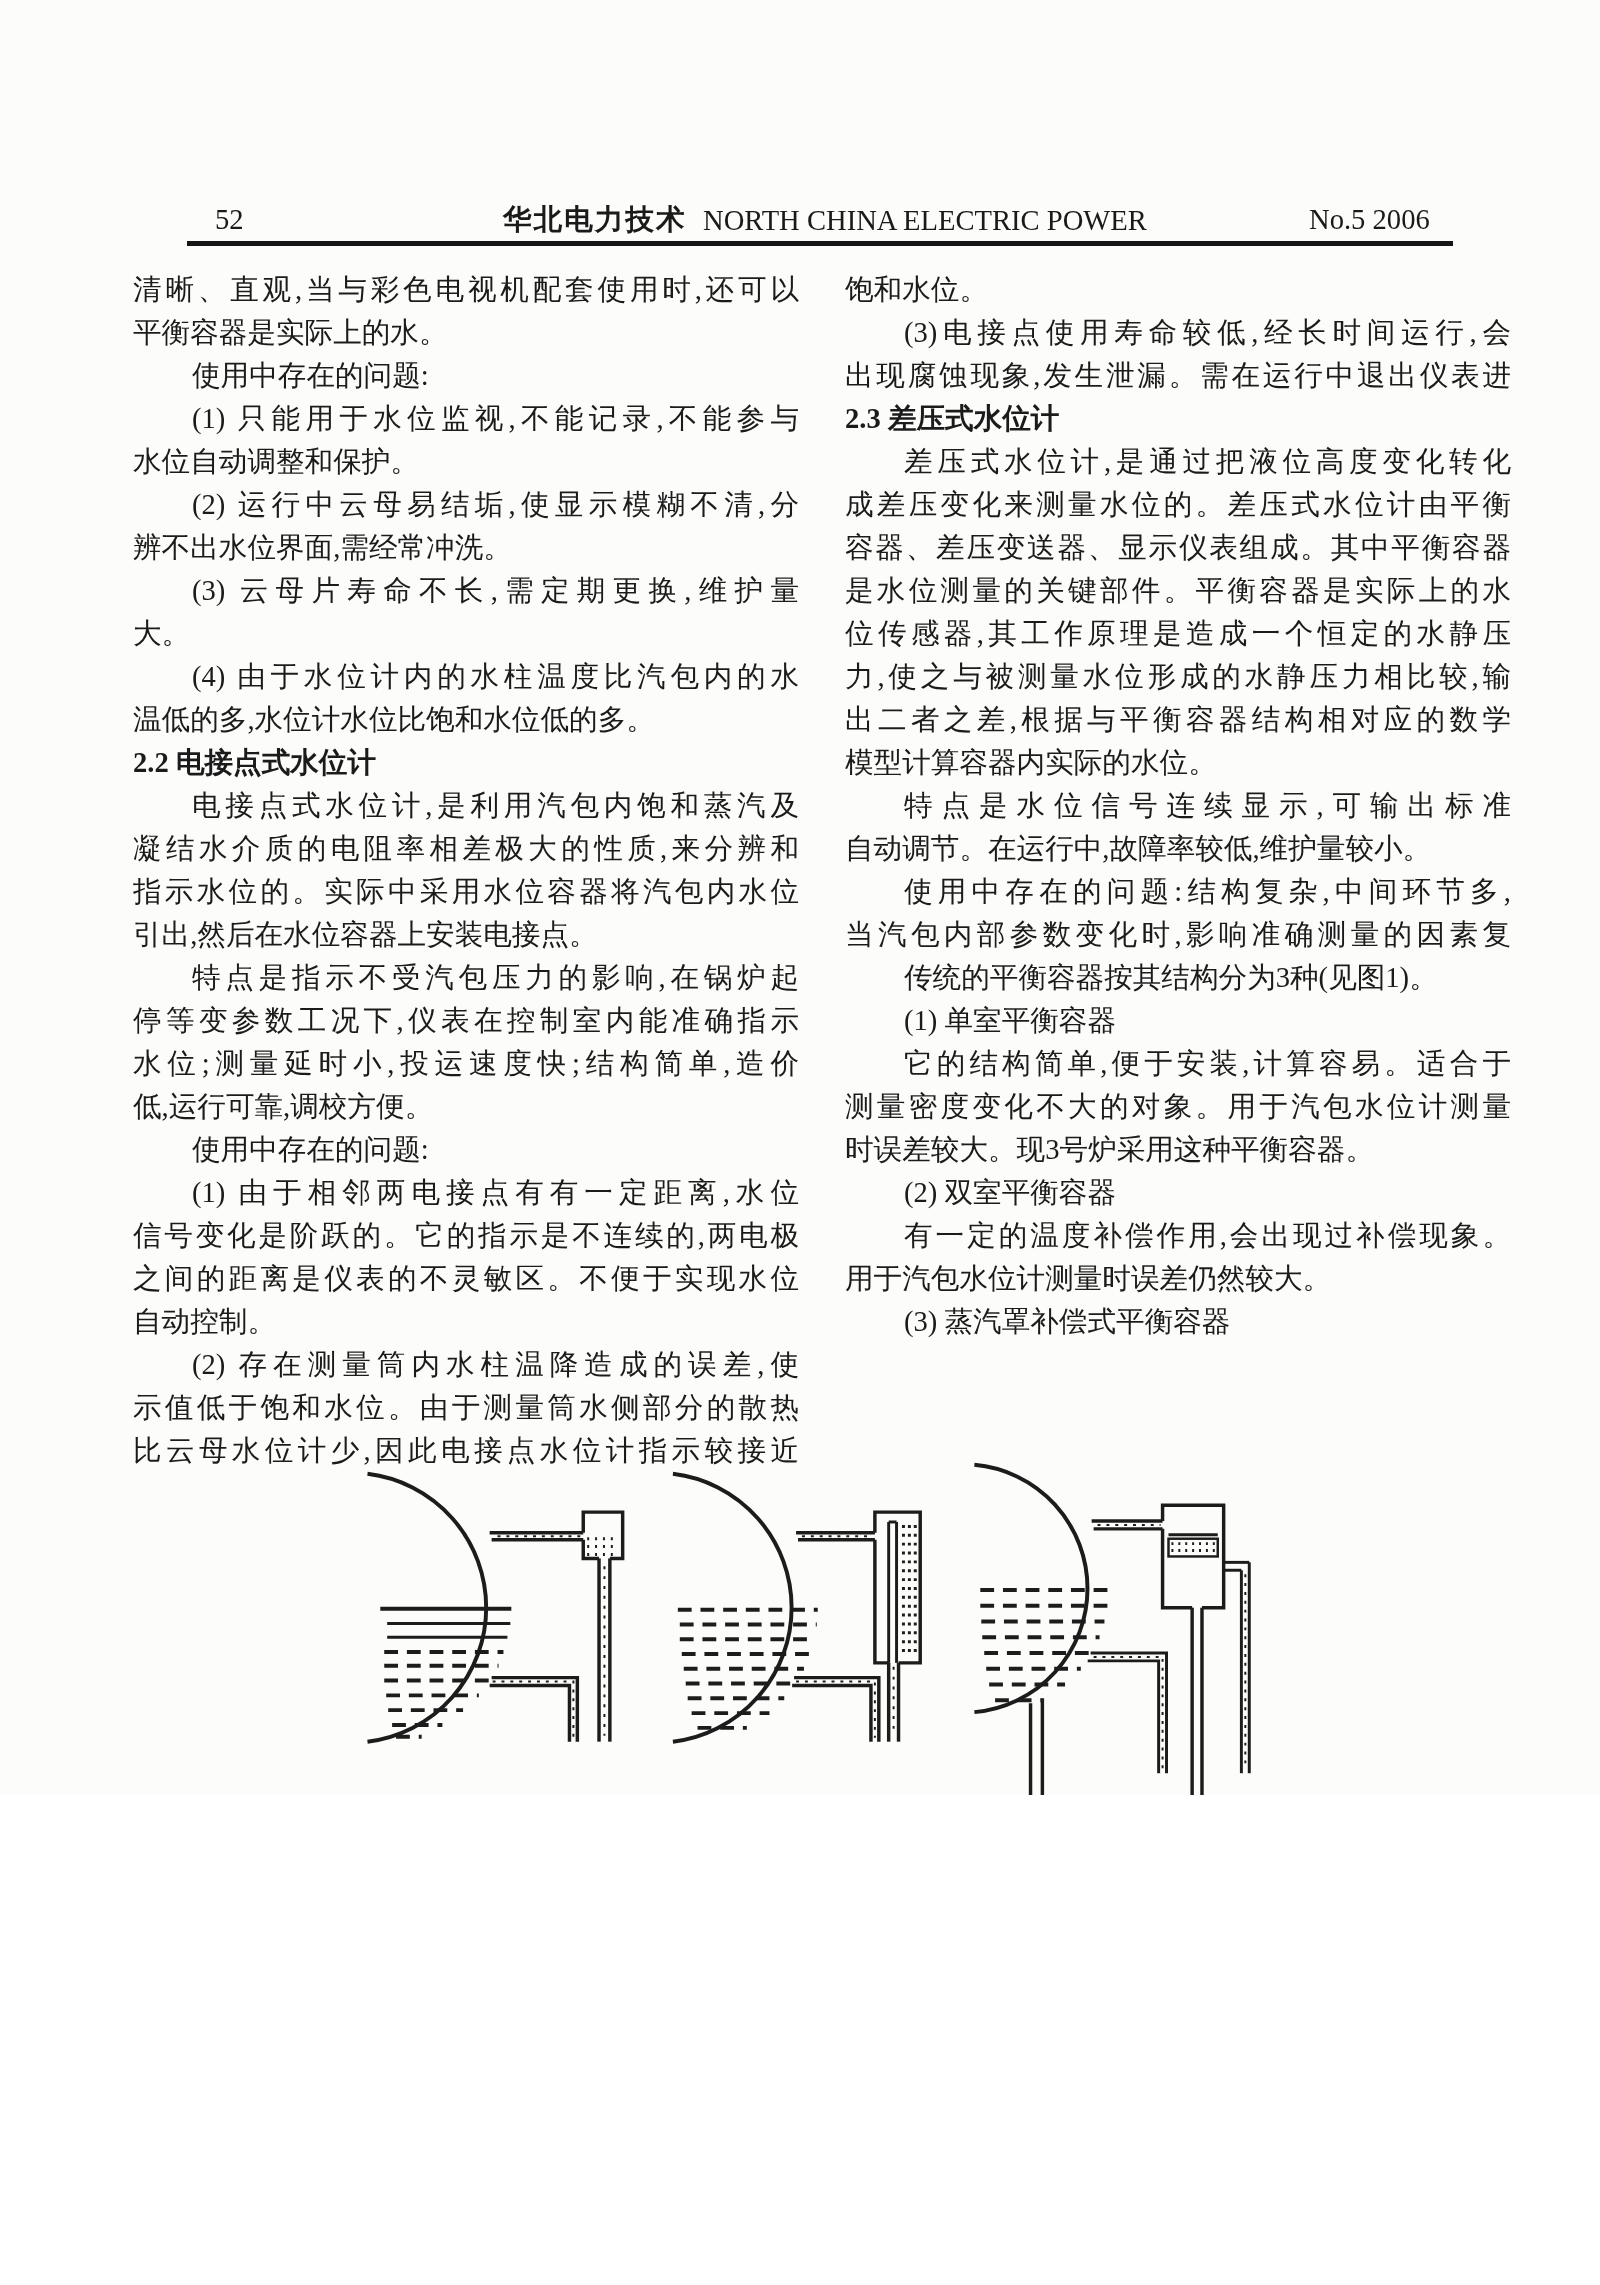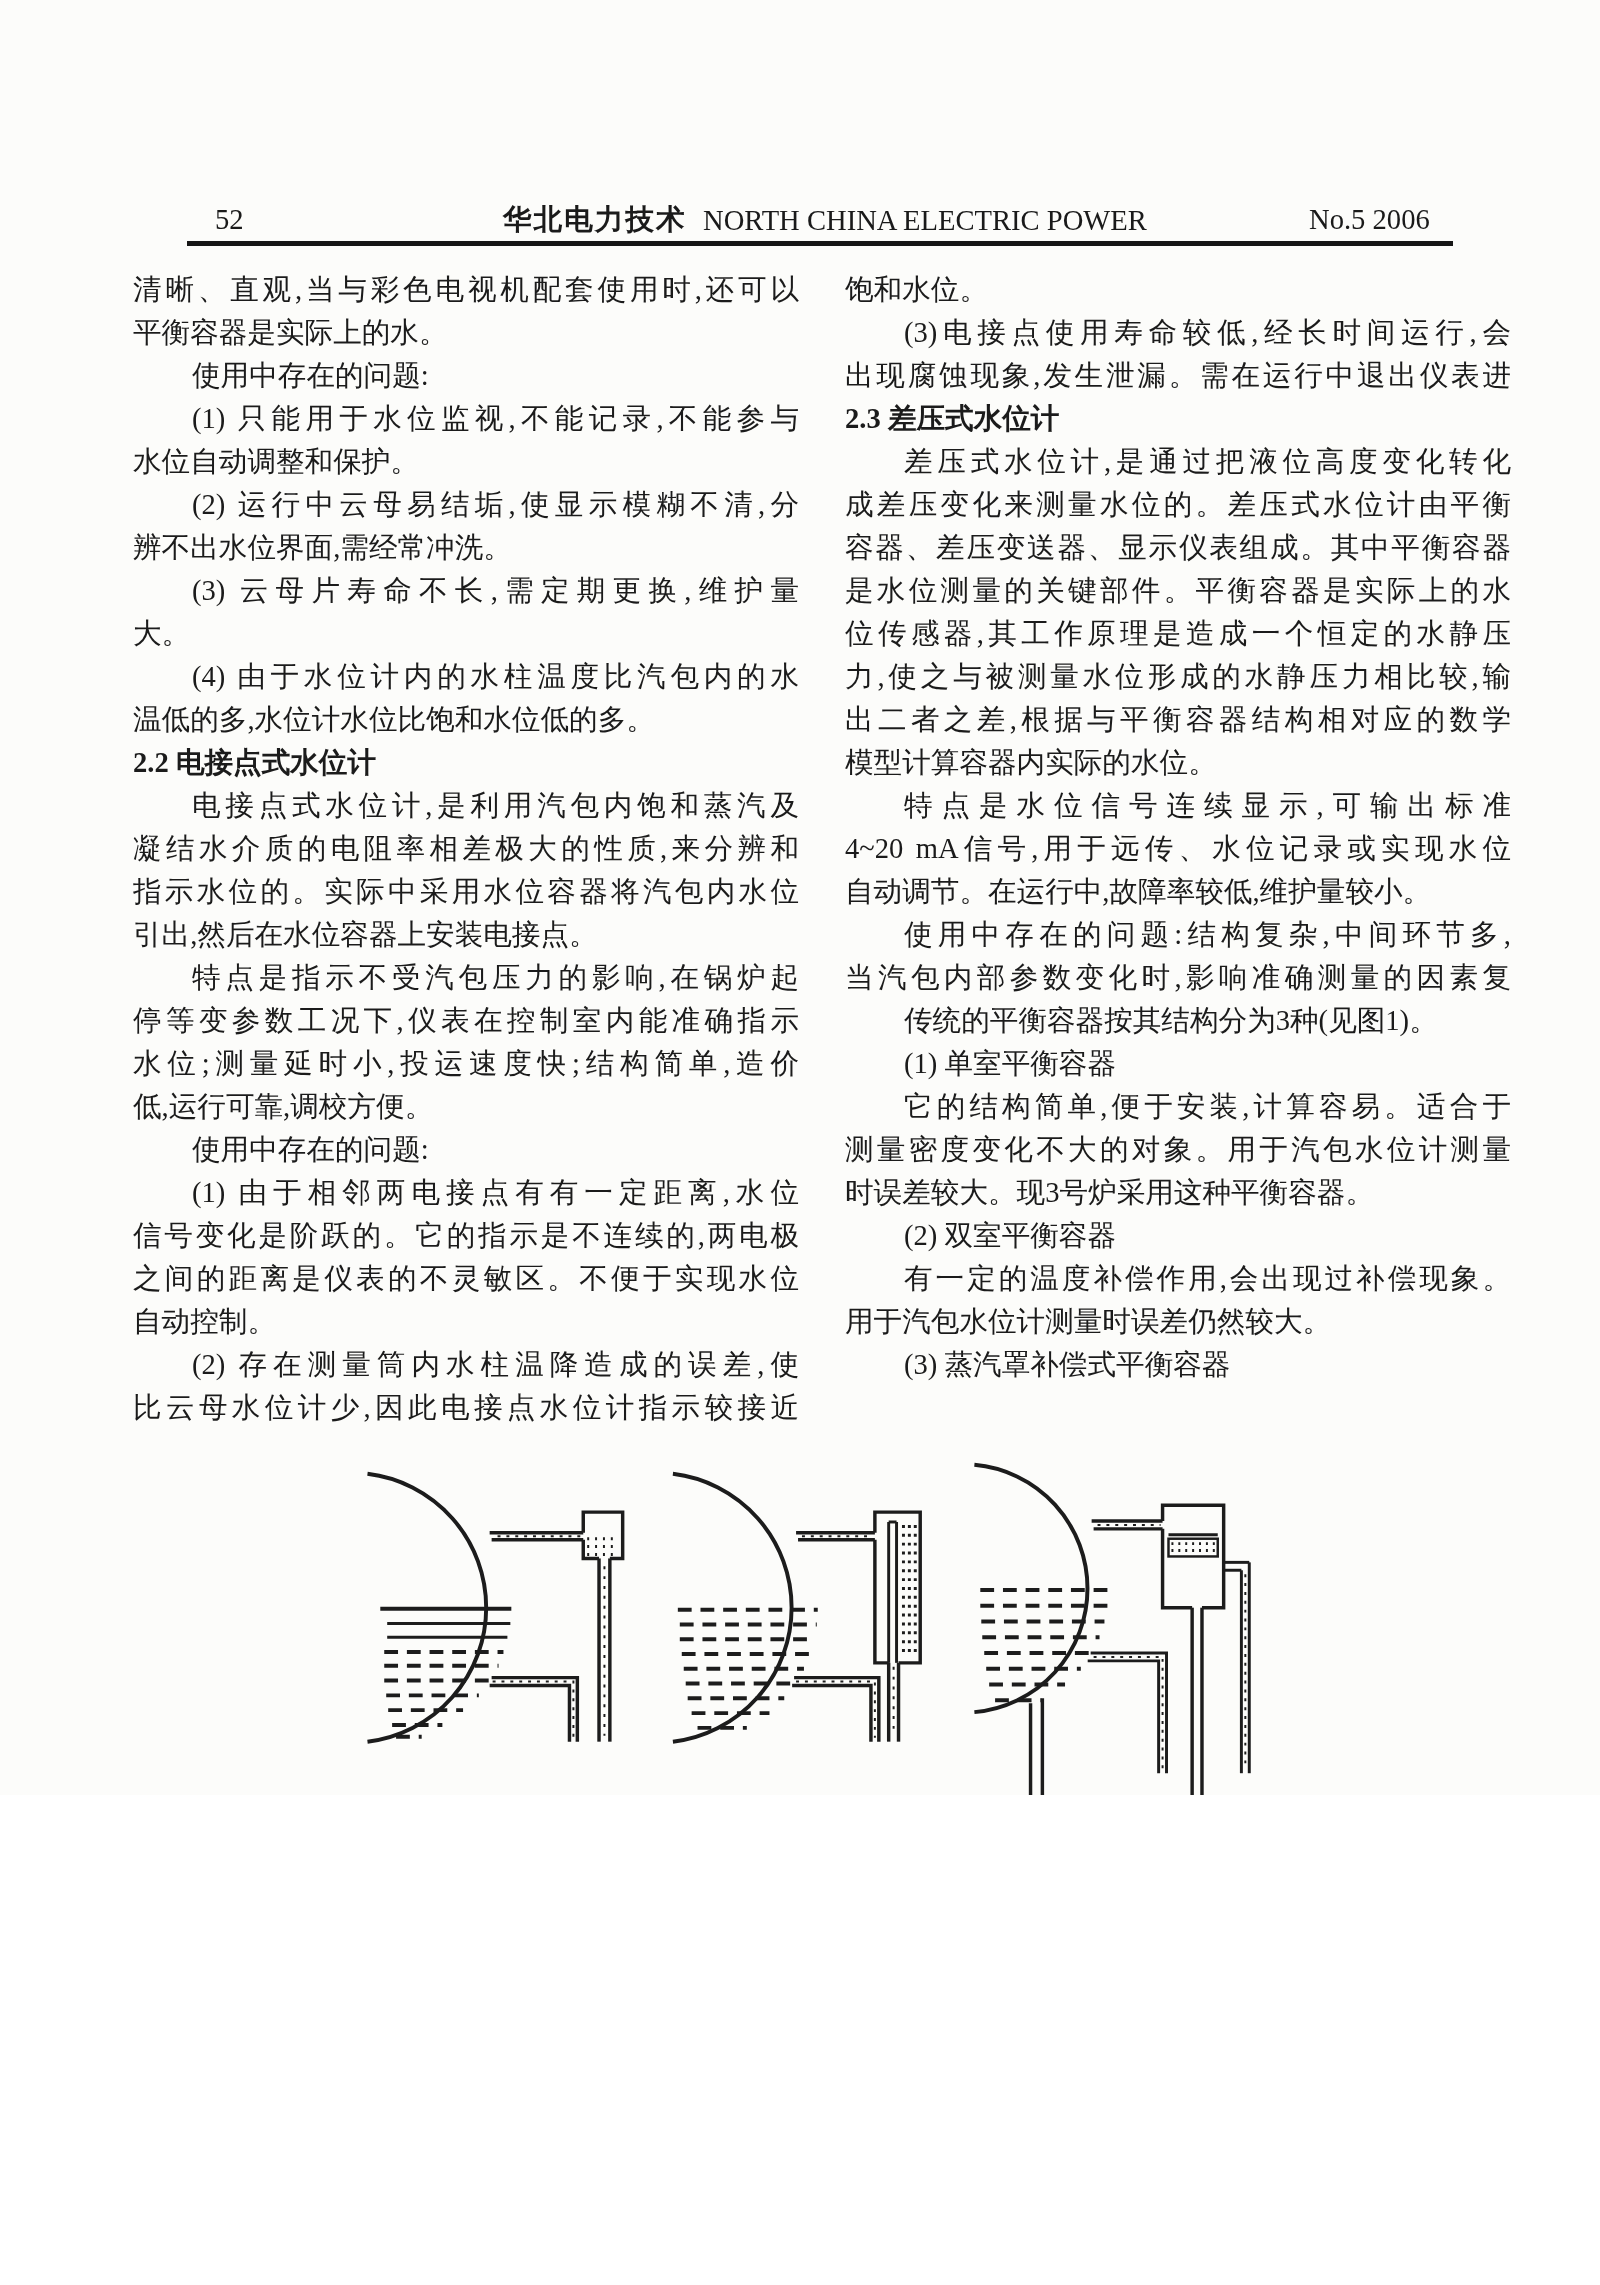"4~20 mA信号,用于远传、水位记录或实现水位" div.line { html: <div>4~20 mA信号,用于远传、水位记录或实现水位</div> -> none }
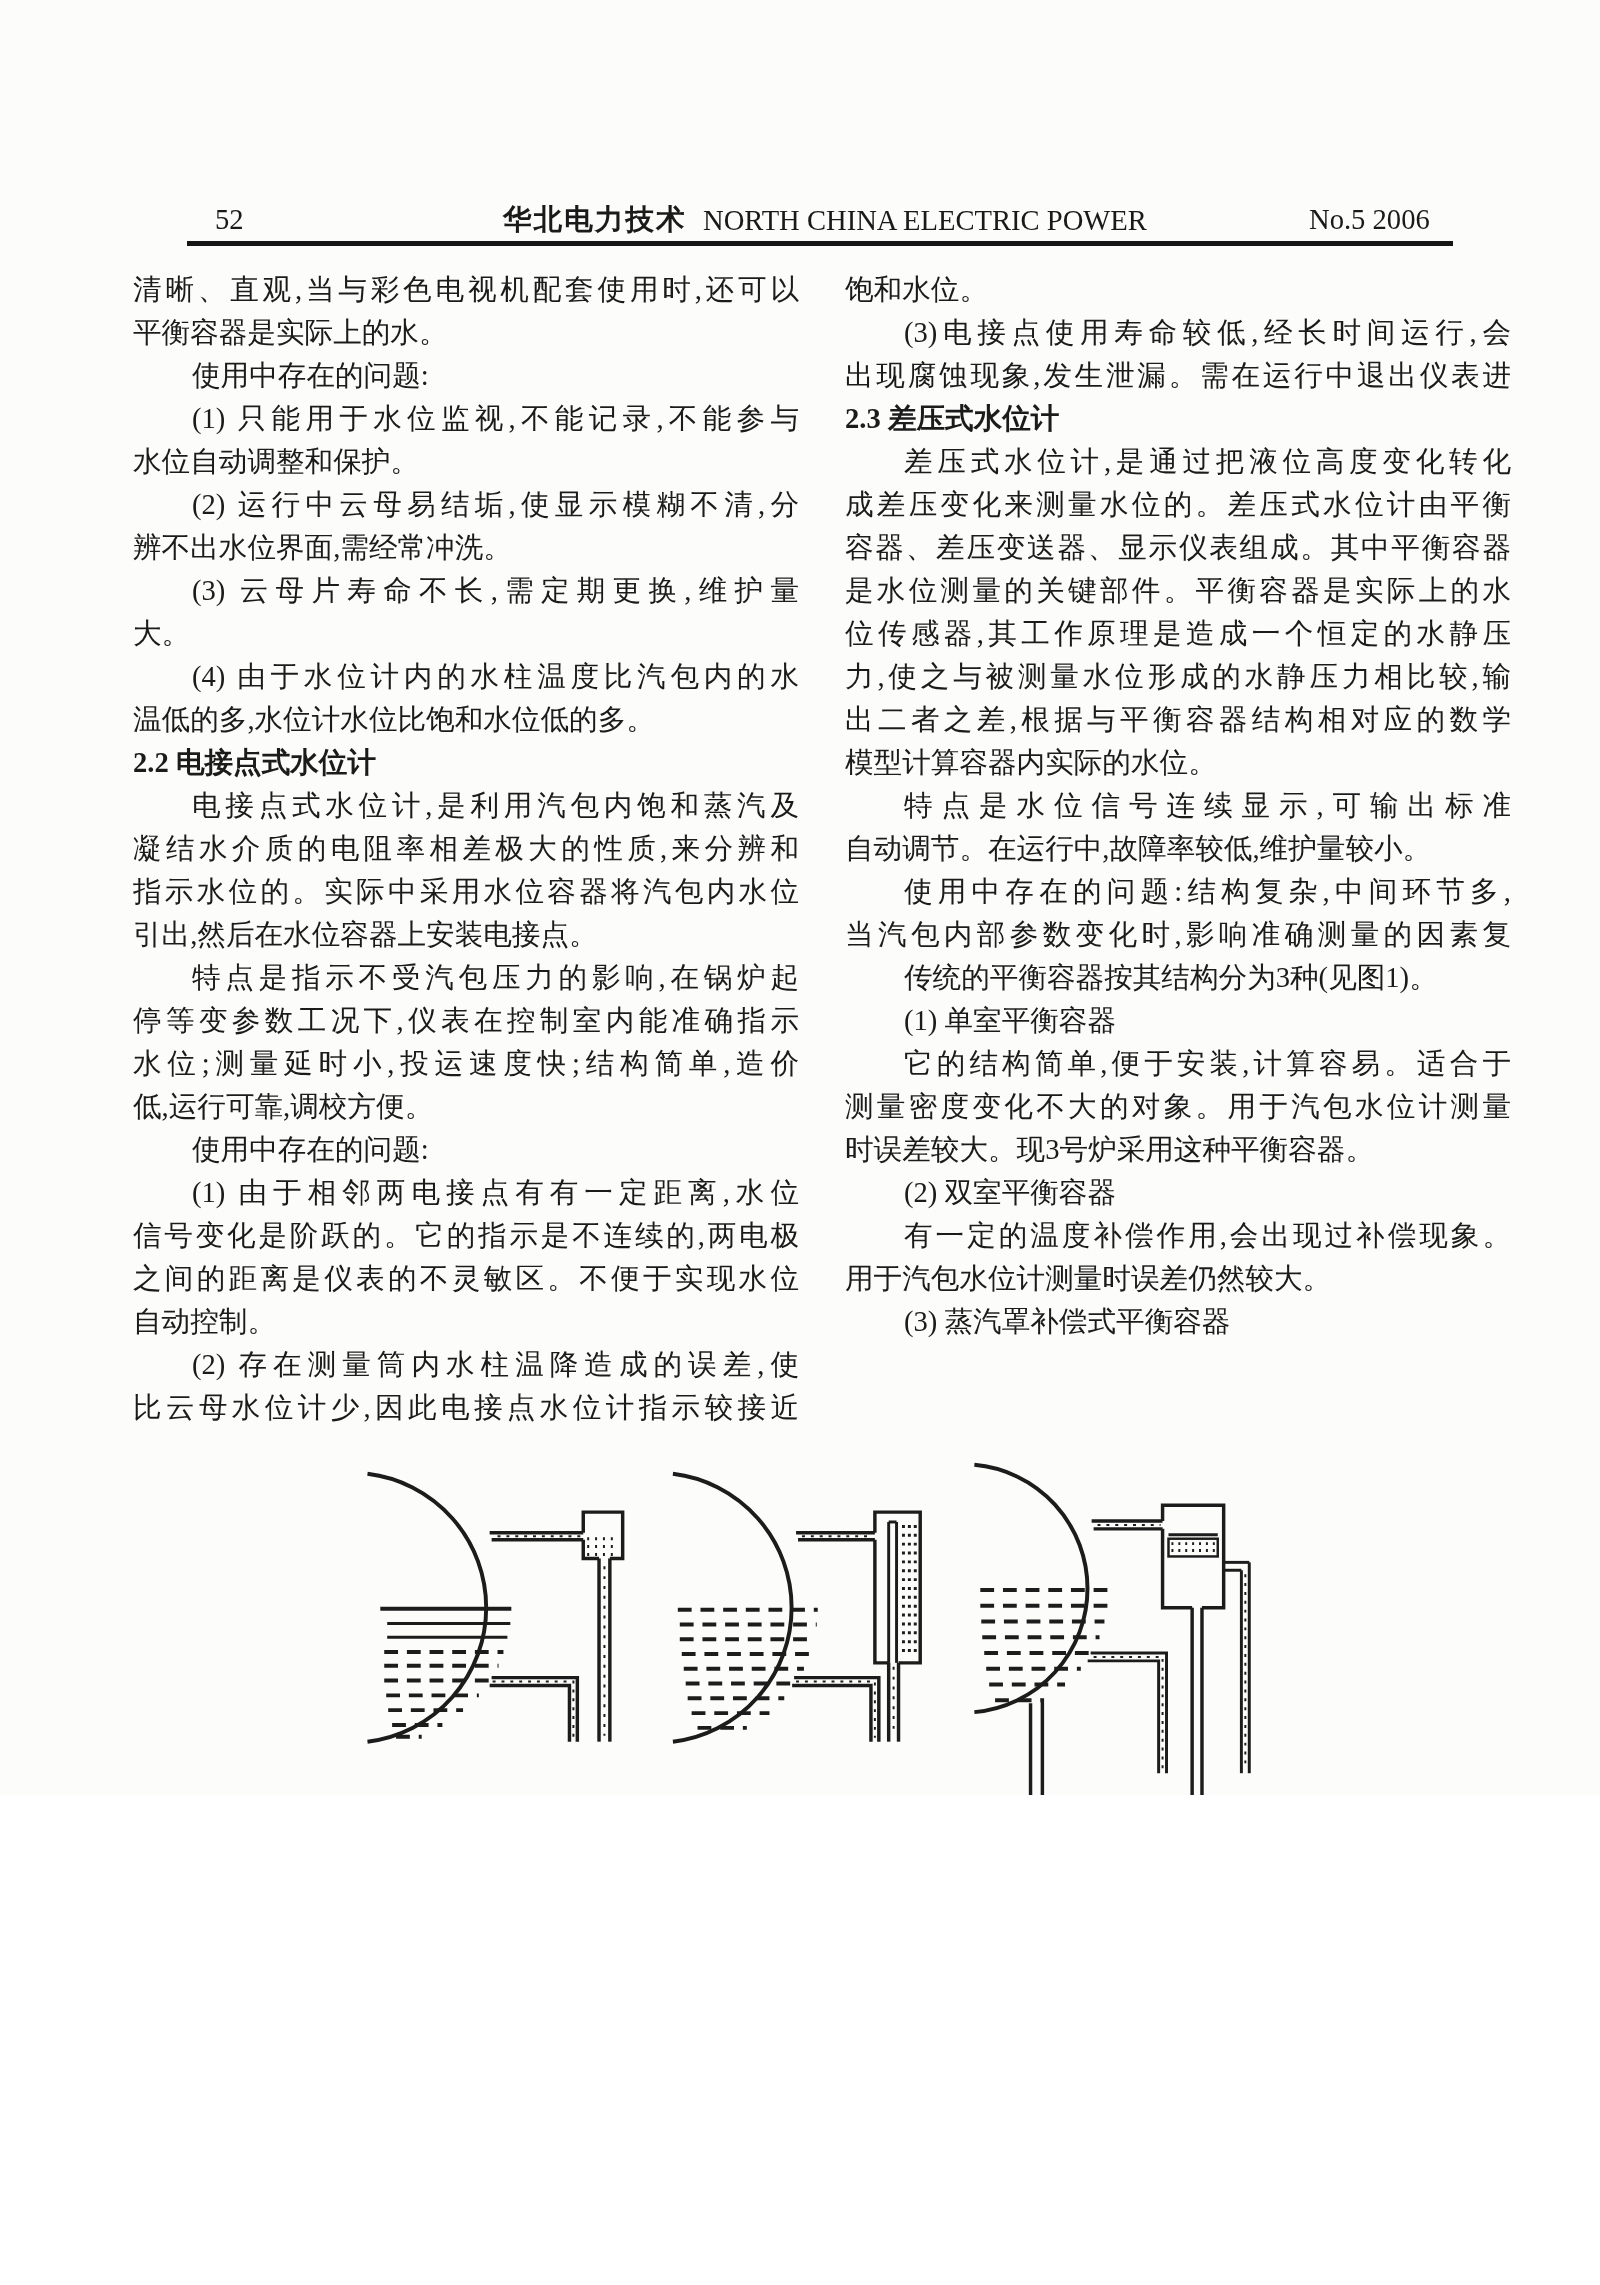"示值低于饱和水位。由于测量筒水侧部分的散热" div.line { html: none -> <div>示值低于饱和水位。由于测量筒水侧部分的散热</div> }
